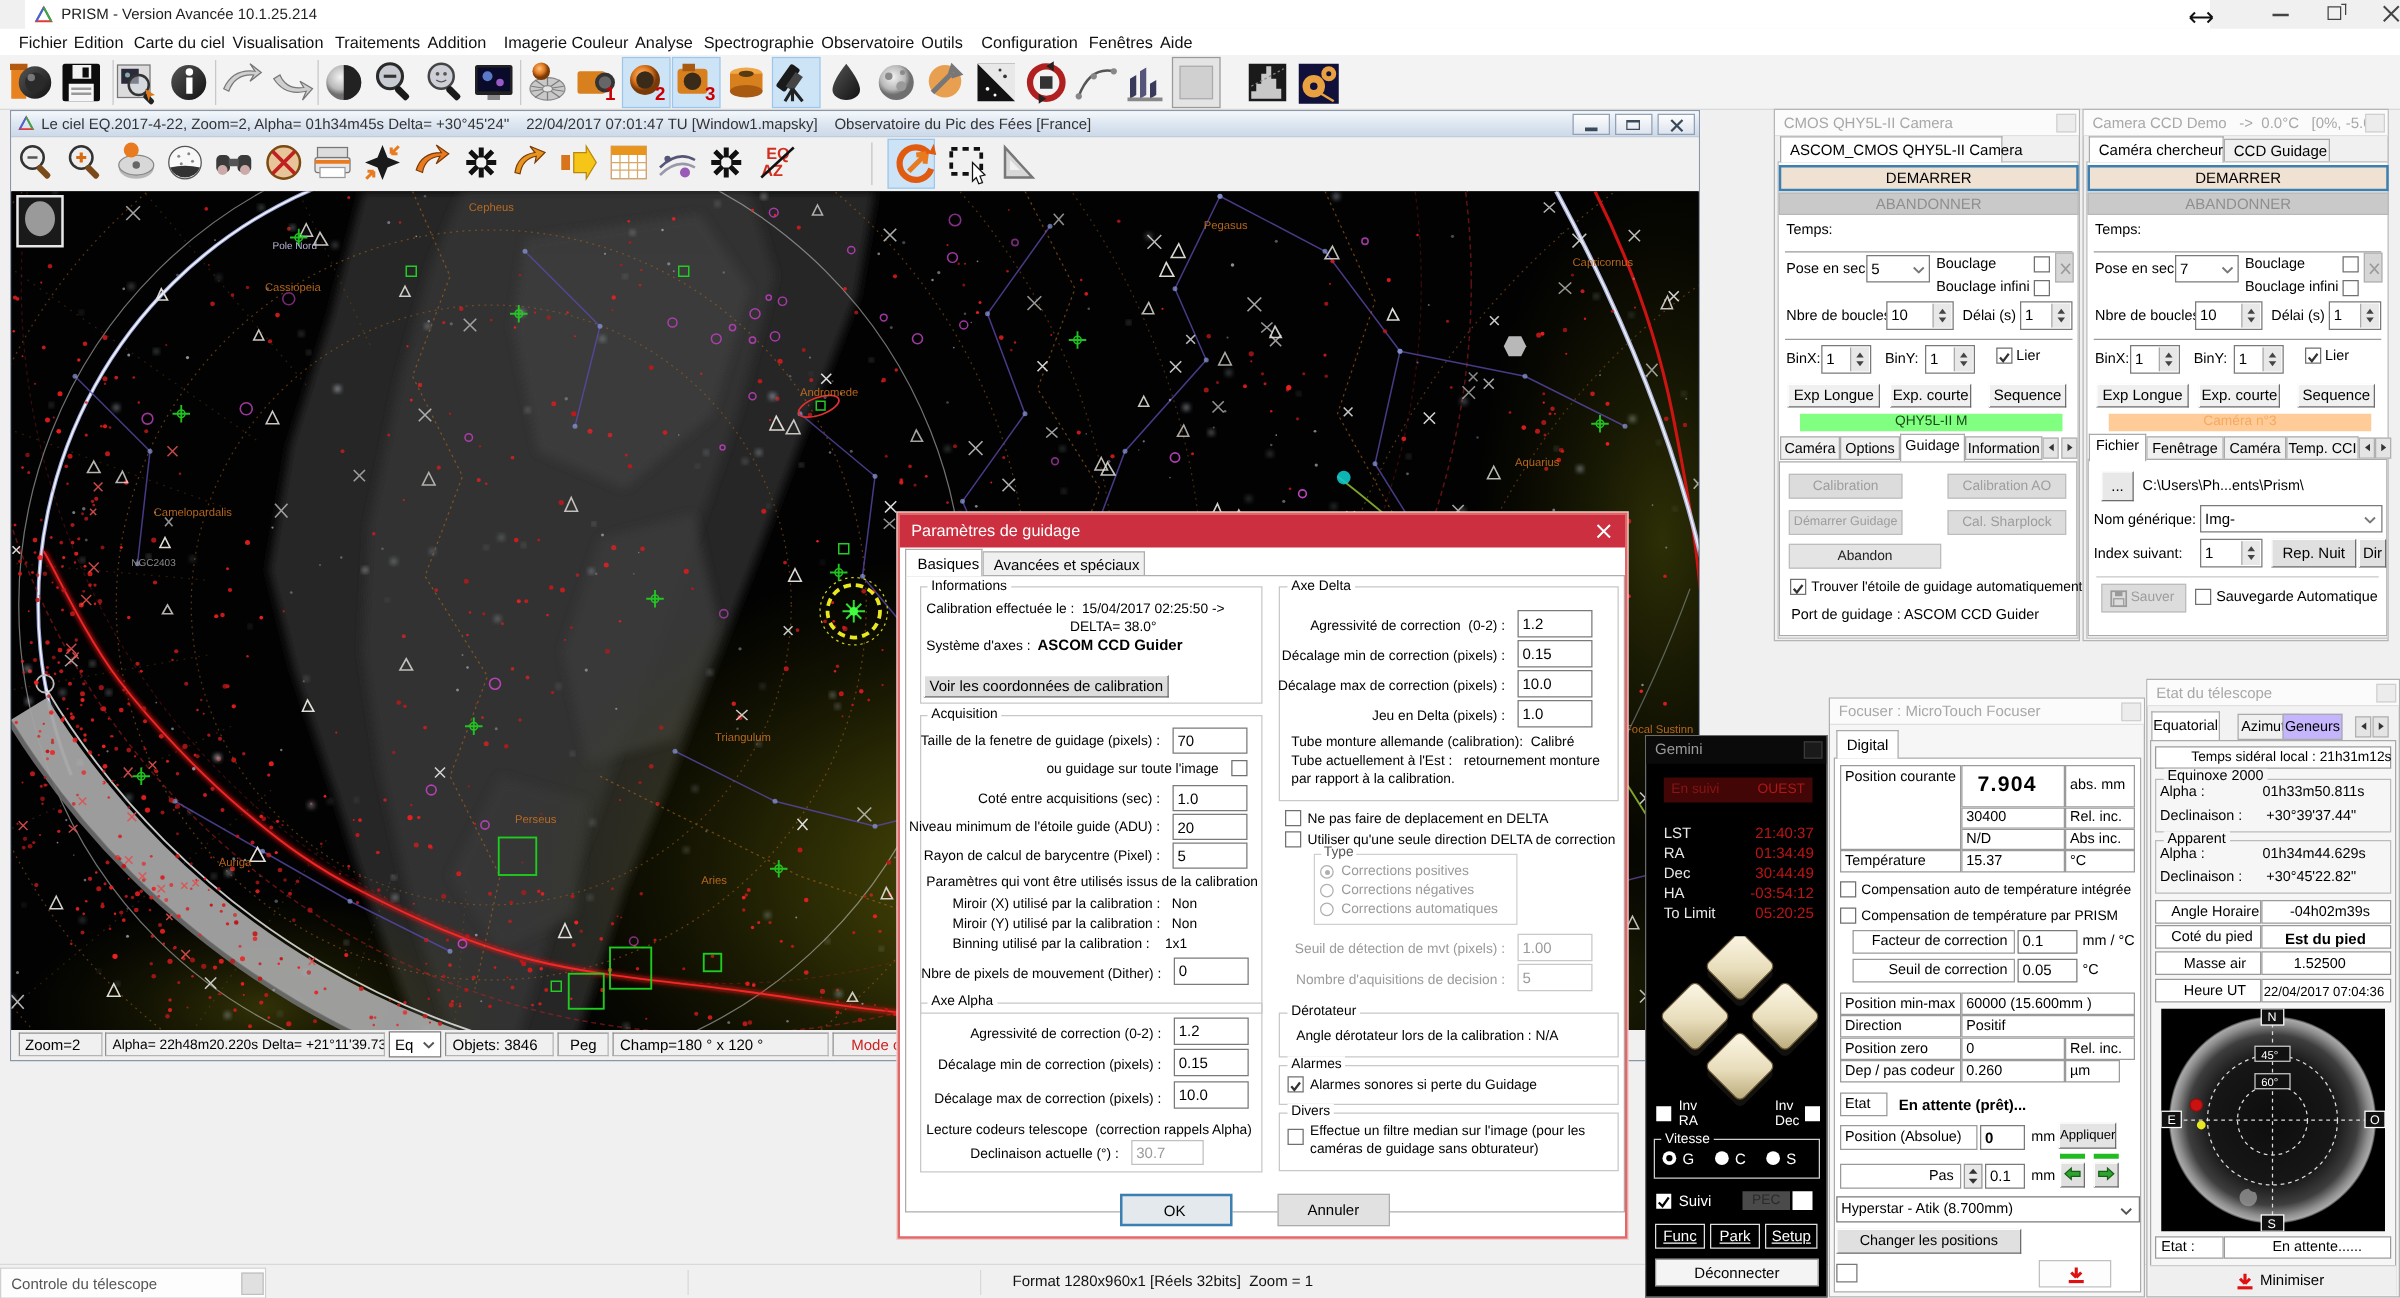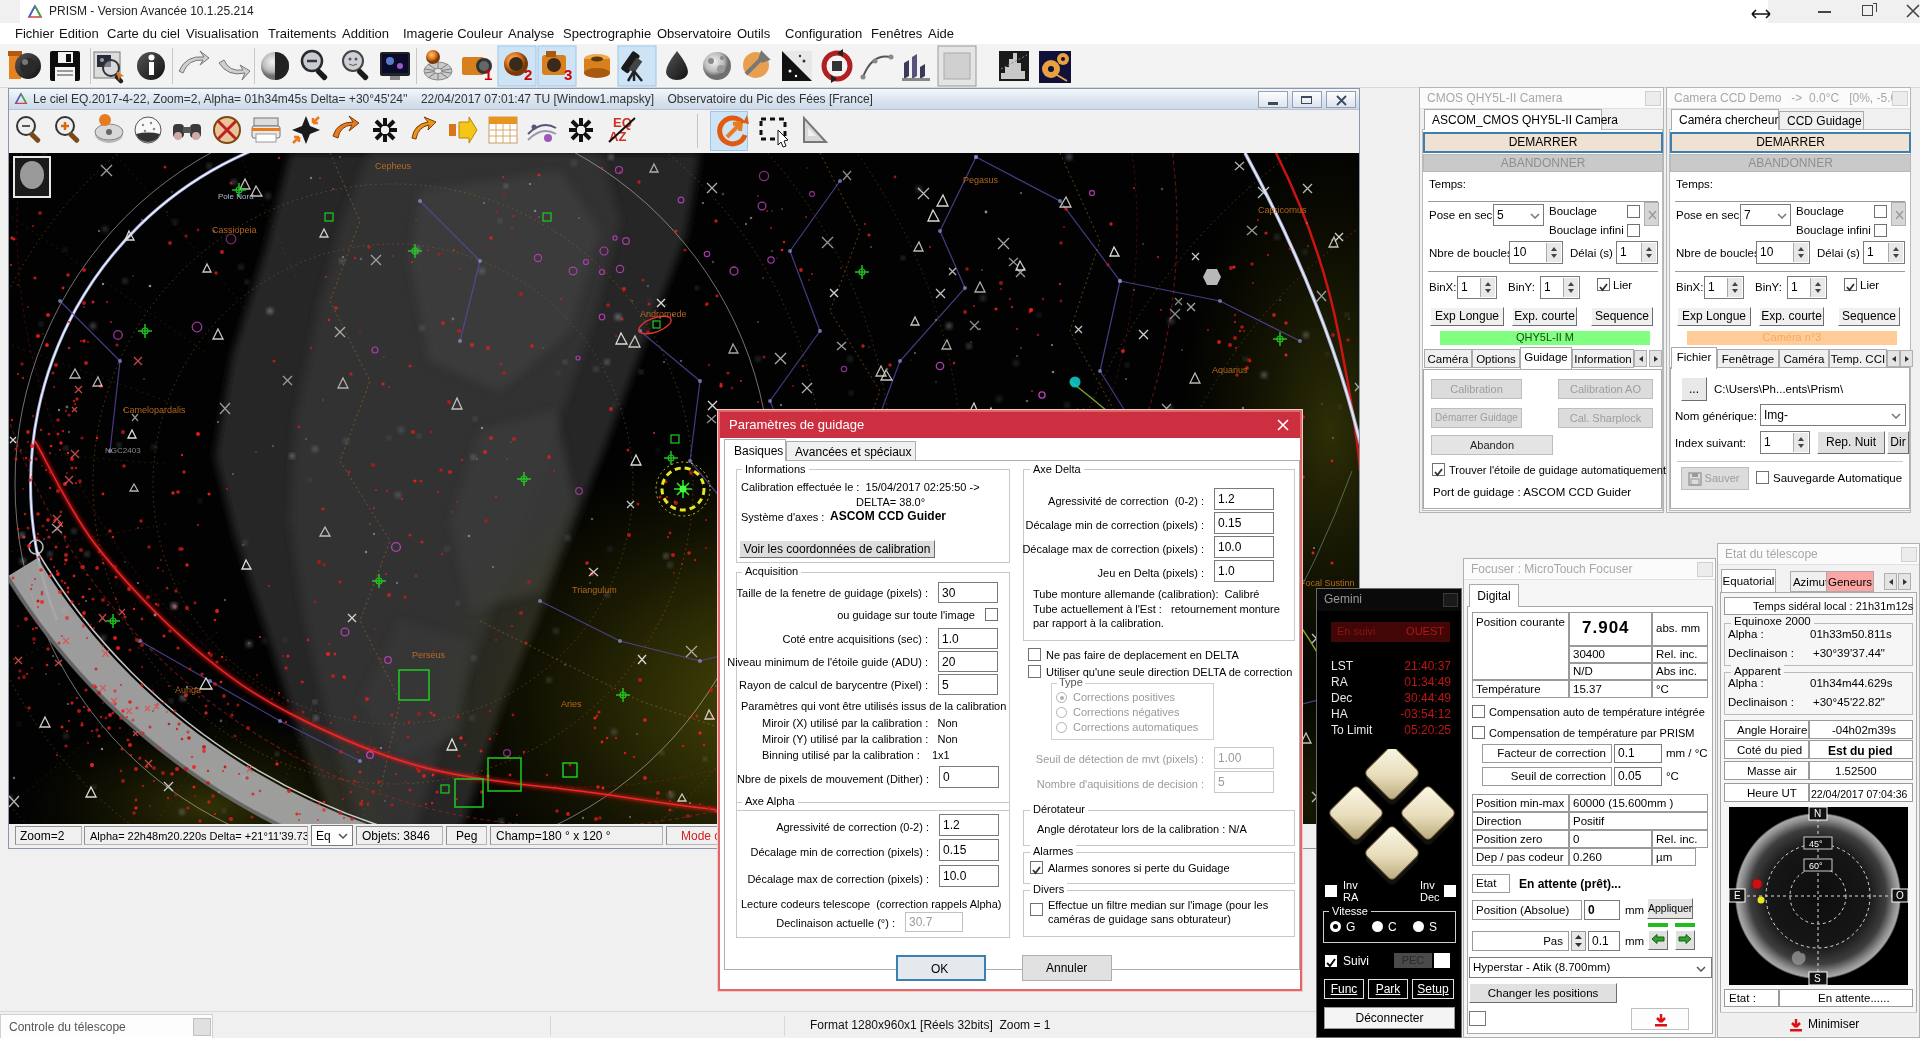"Geneurs" div.abs { background: #fca5a5 -> #c4b5fd }
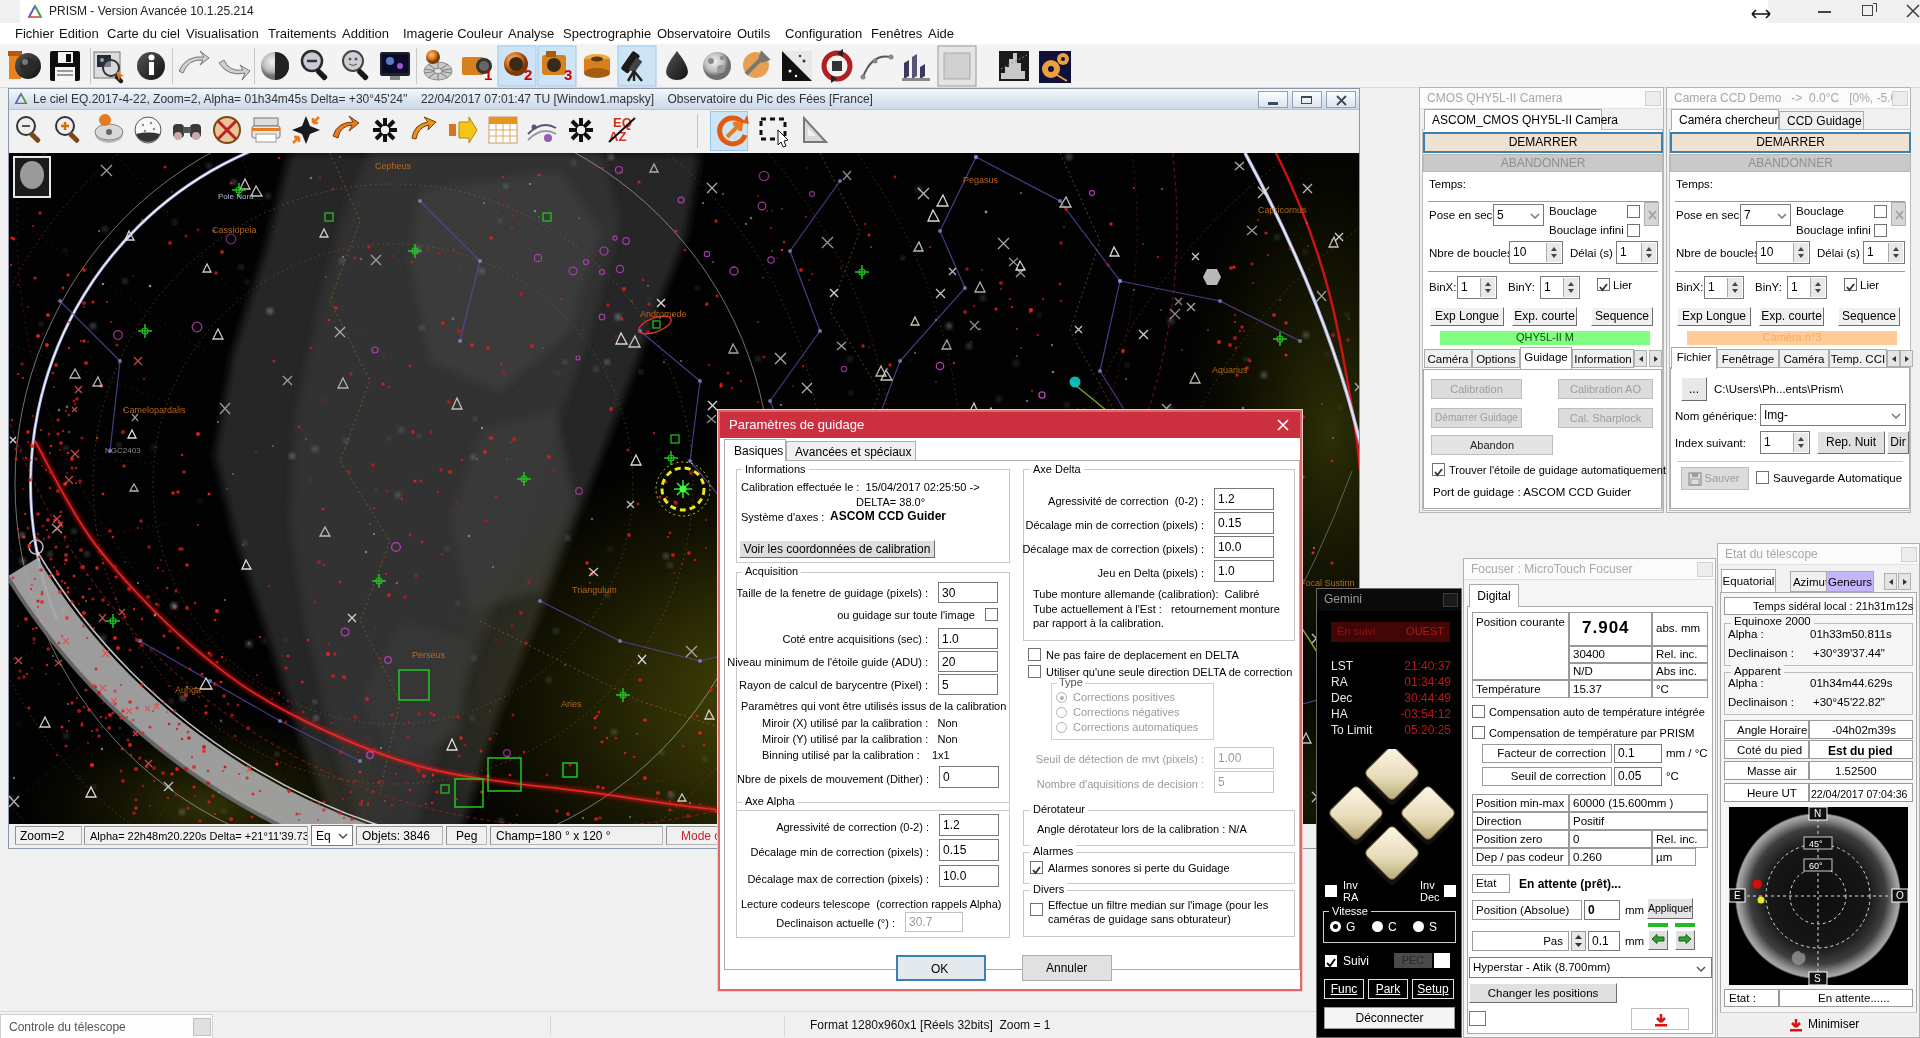"30" div.abs { text: 30 -> 70 }
